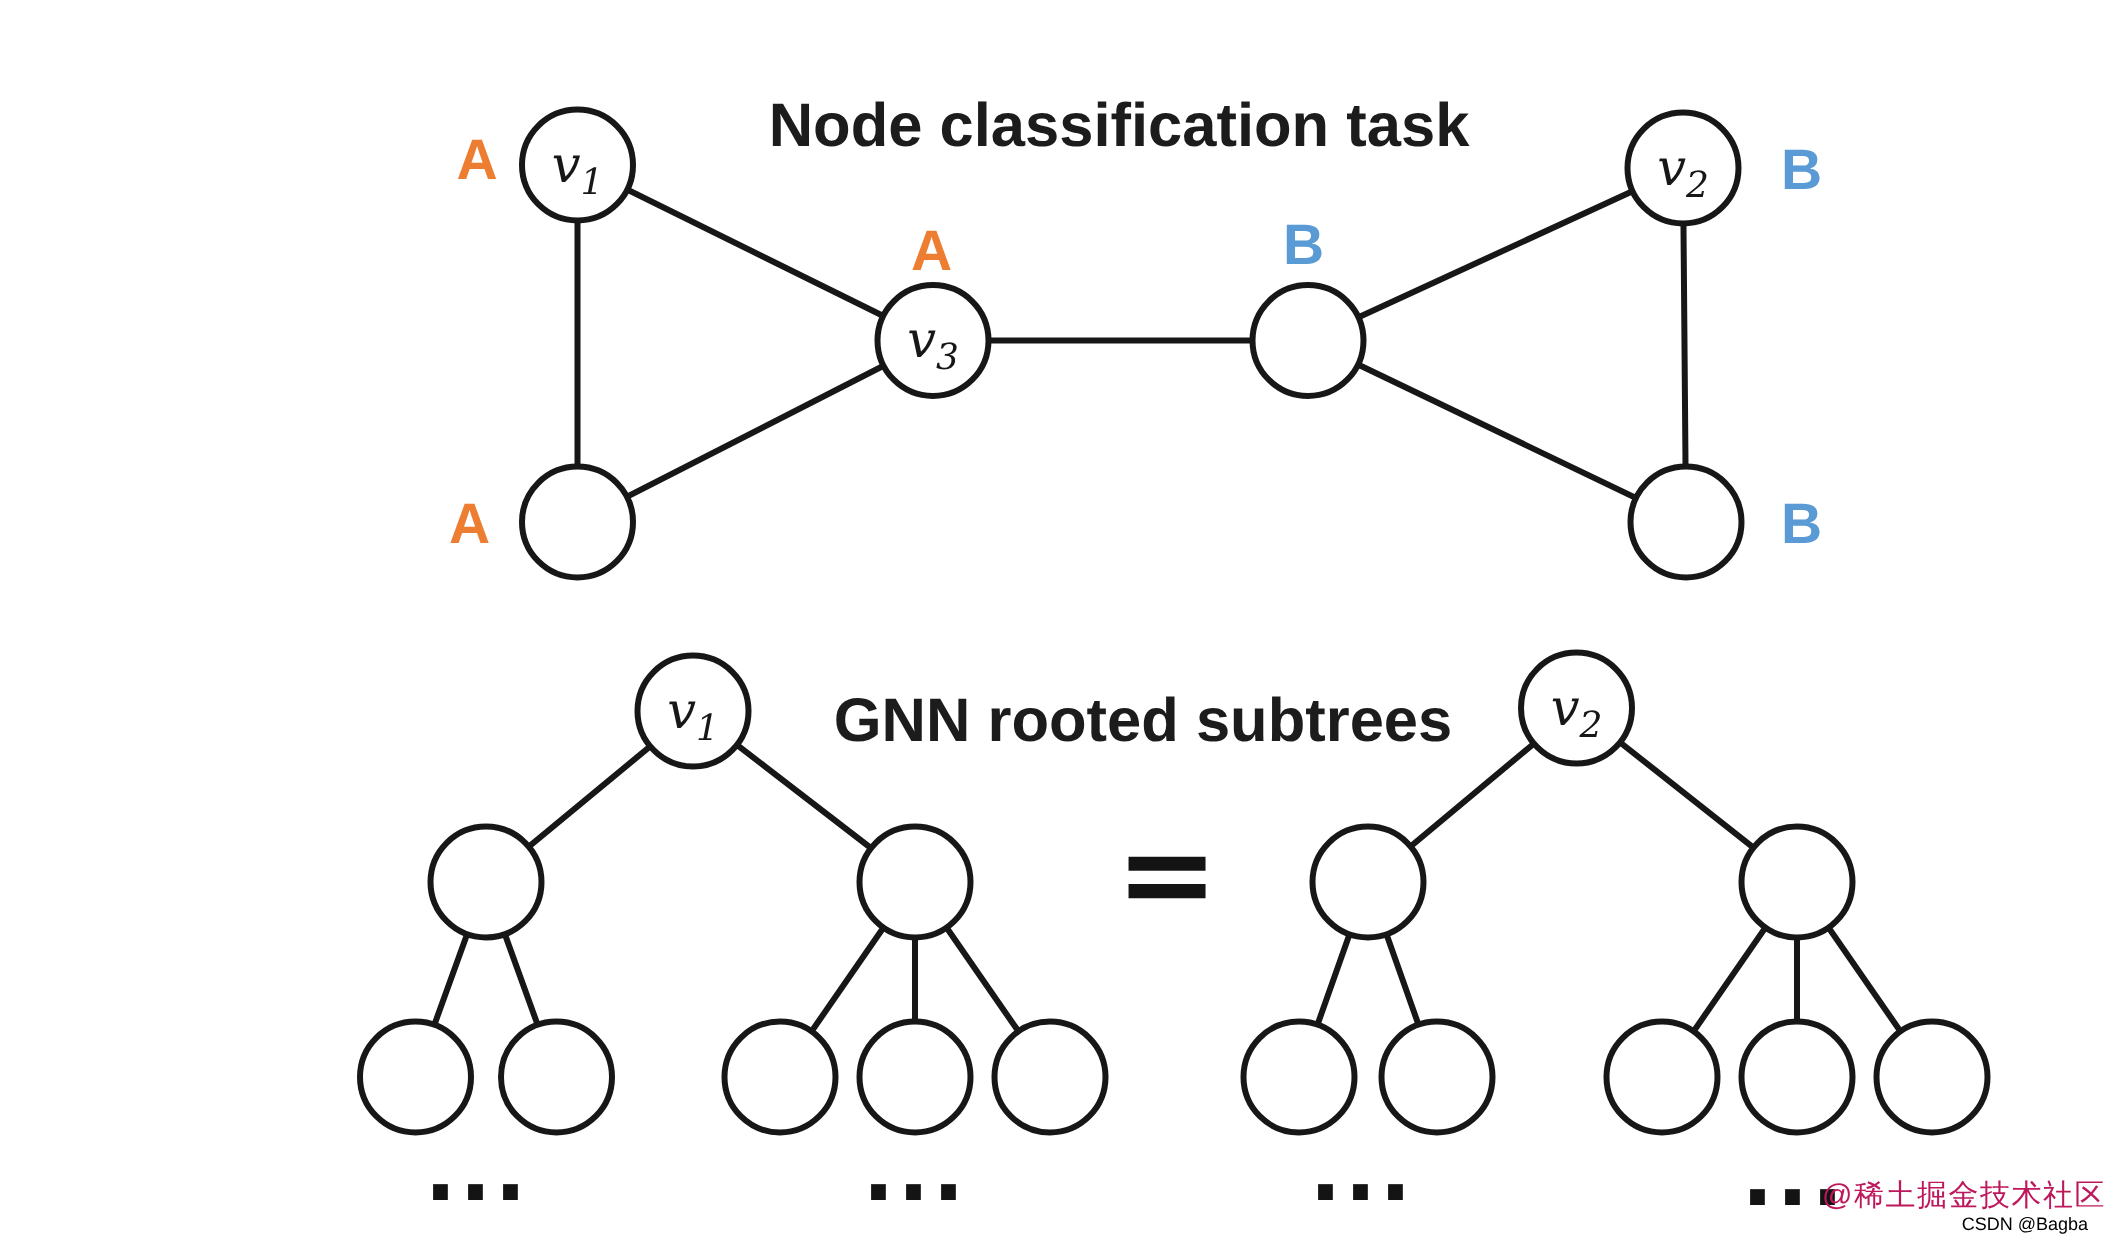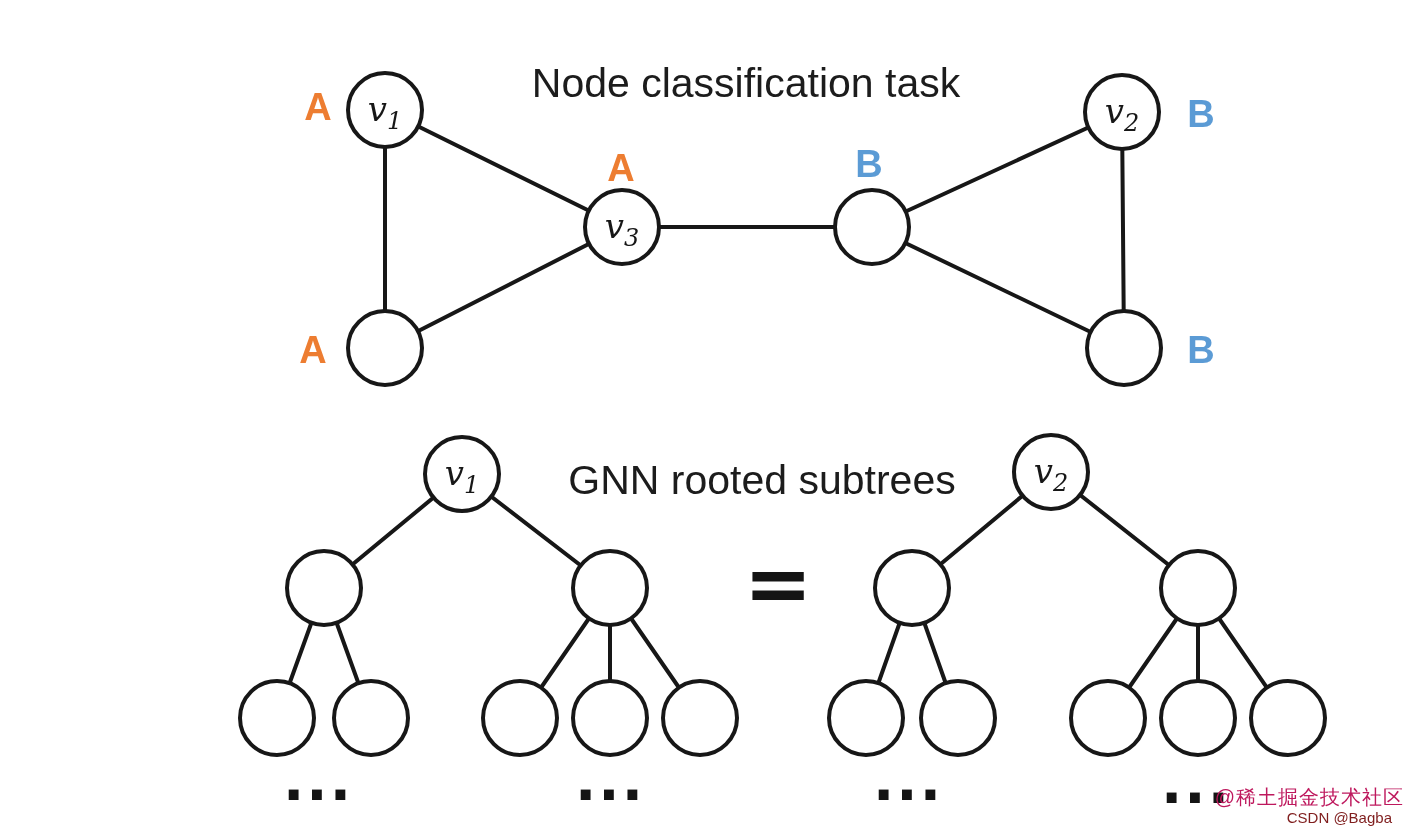"Node classification task" .section-title { font-weight: 400 -> 700 }
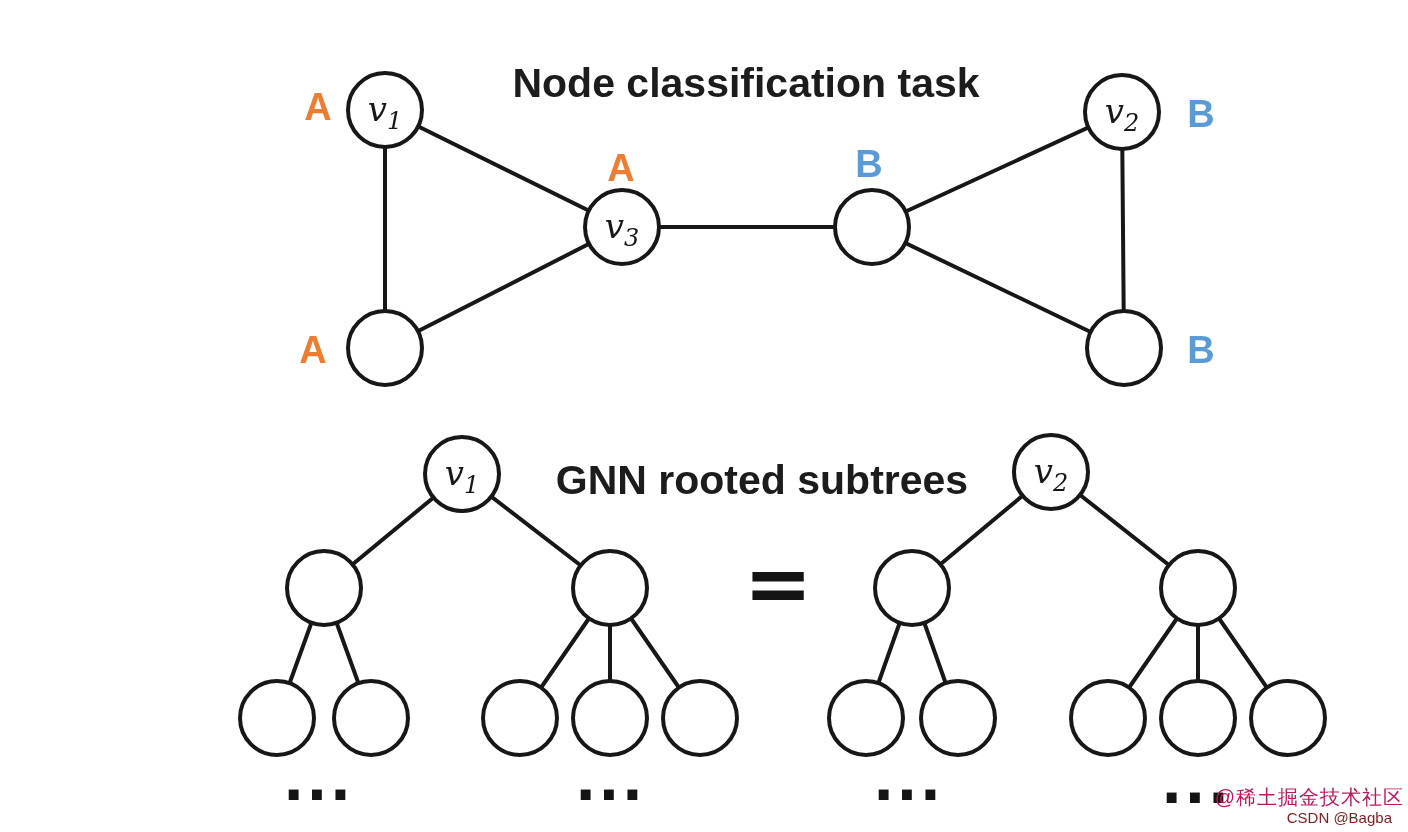"CSDN @Bagba" .wm-line2 { color: #7f1d1d -> #000000; font-size: 15px -> 12px }
